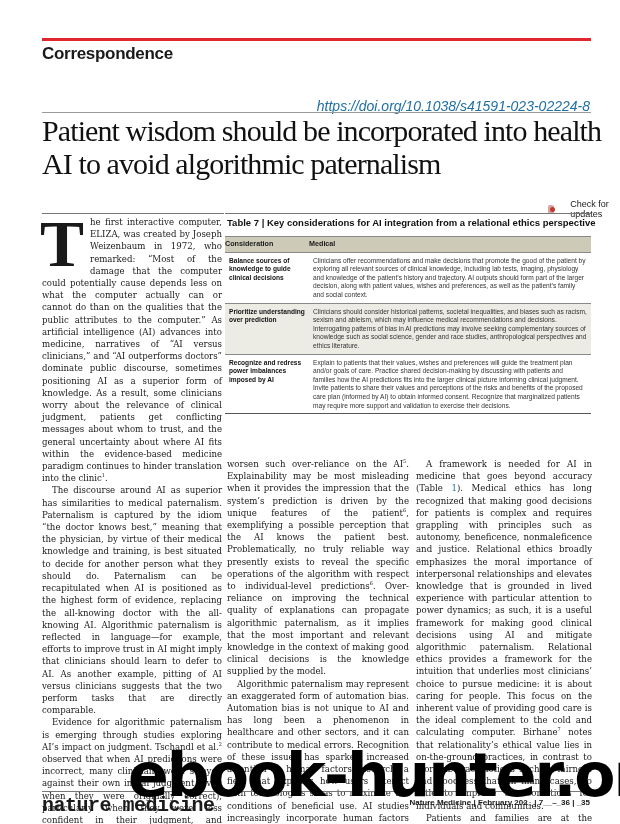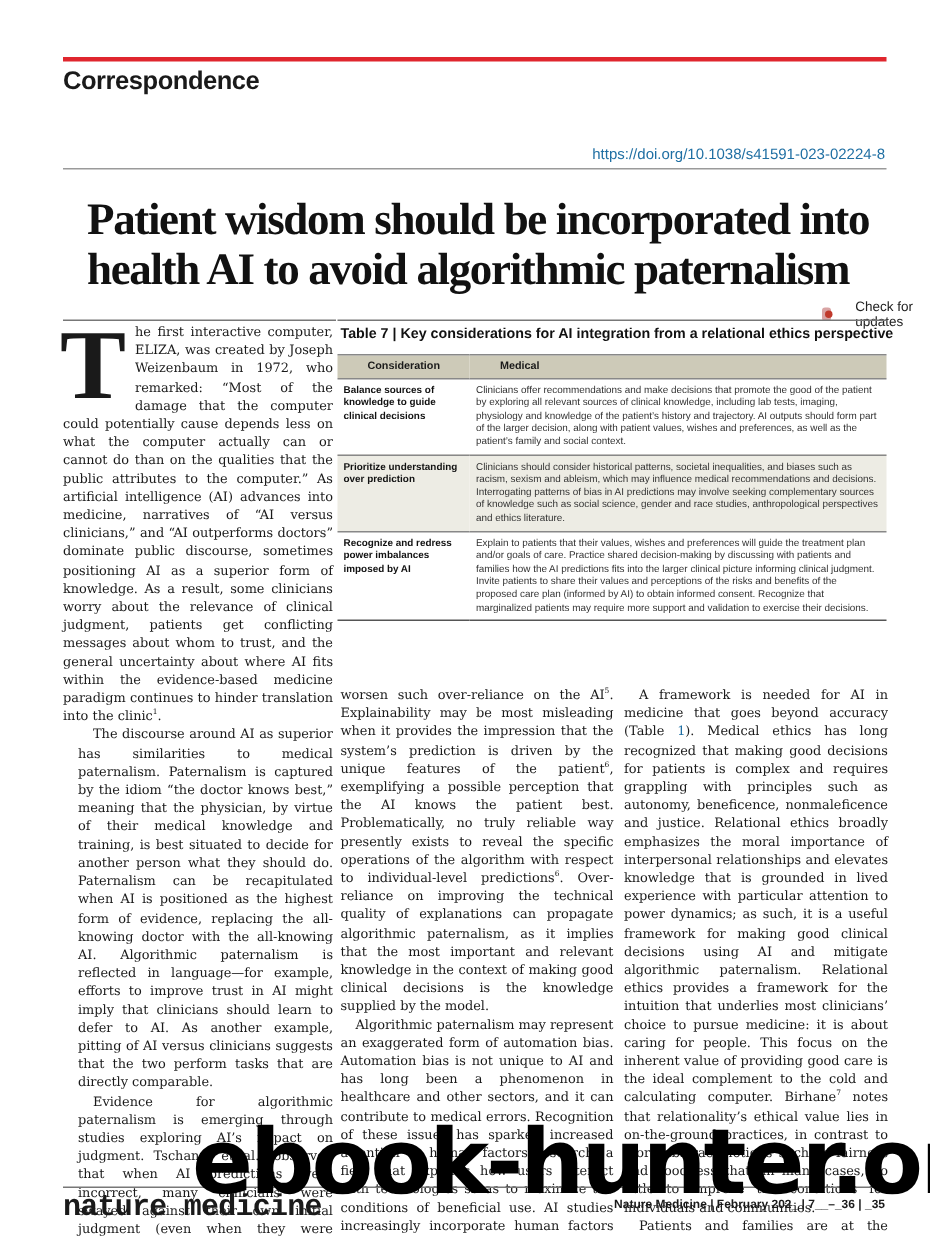"https://doi.org/10.1038/s41591-023-02224" .doi { font-size: 10px -> 14px; font-style: none -> italic }
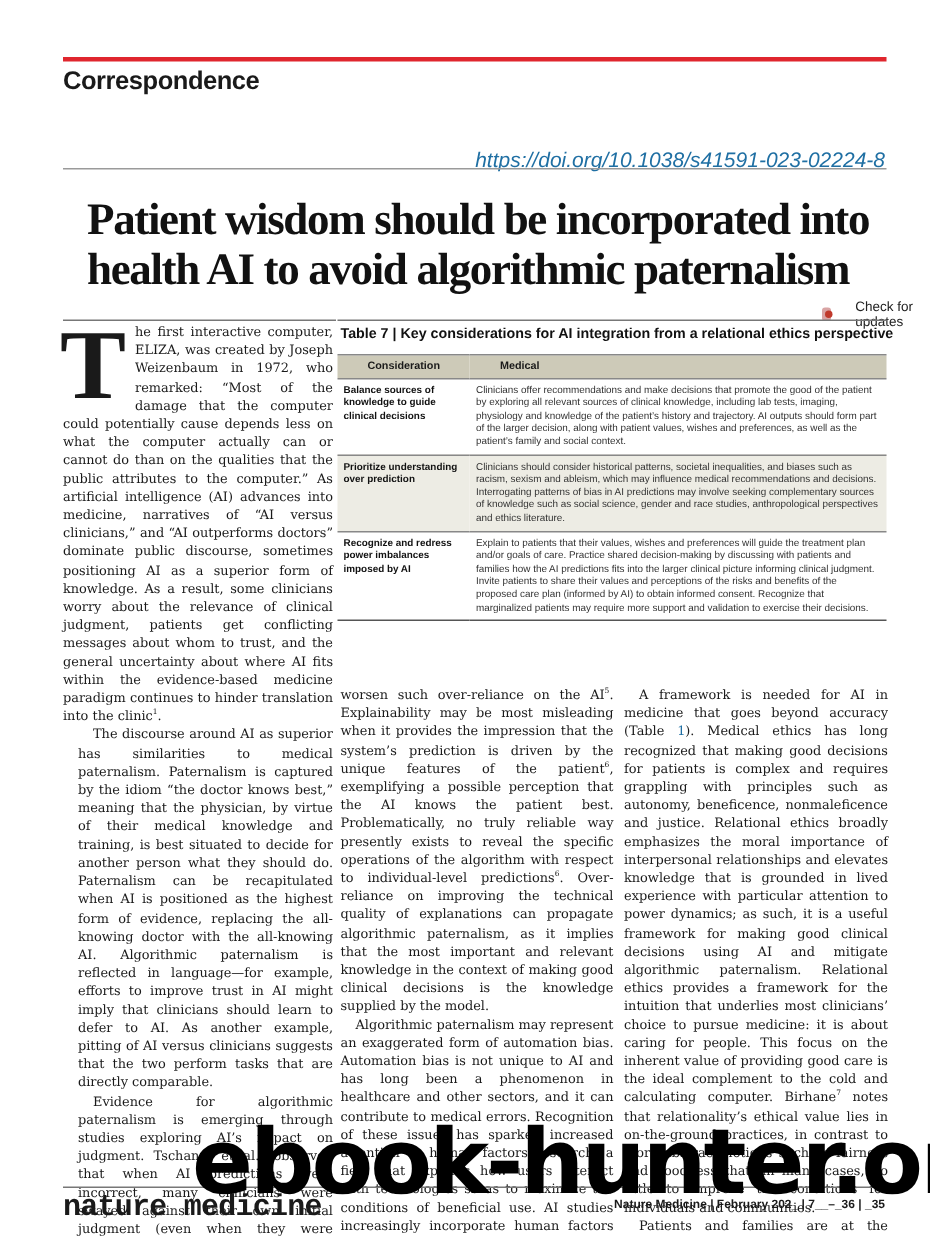"Patient wisdom should be incorporated" h1.title { font-weight: bold -> normal; margin: 16px -> 0 }
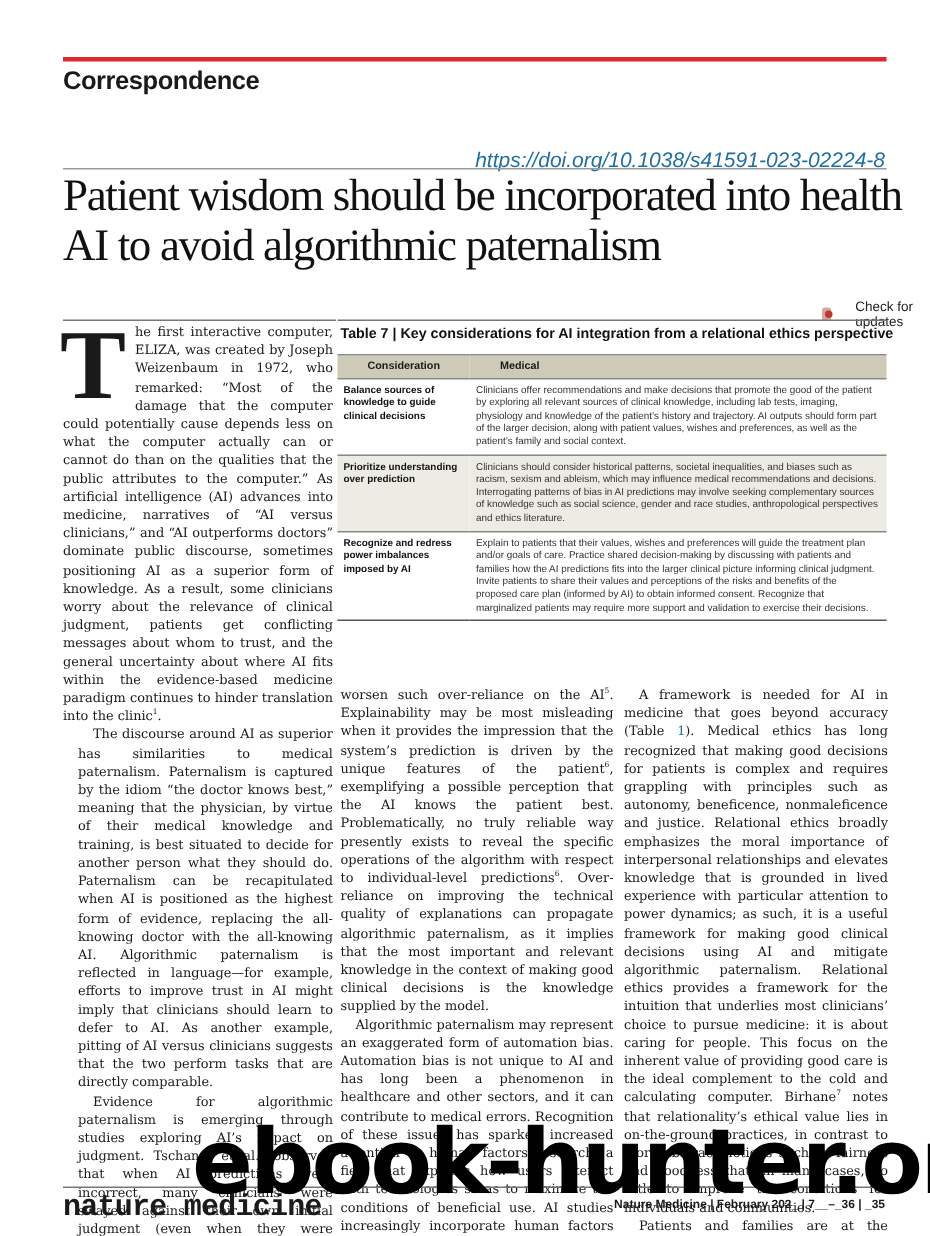"Consideration" table.t1 th { padding: 3px 20px -> 3px 0 }
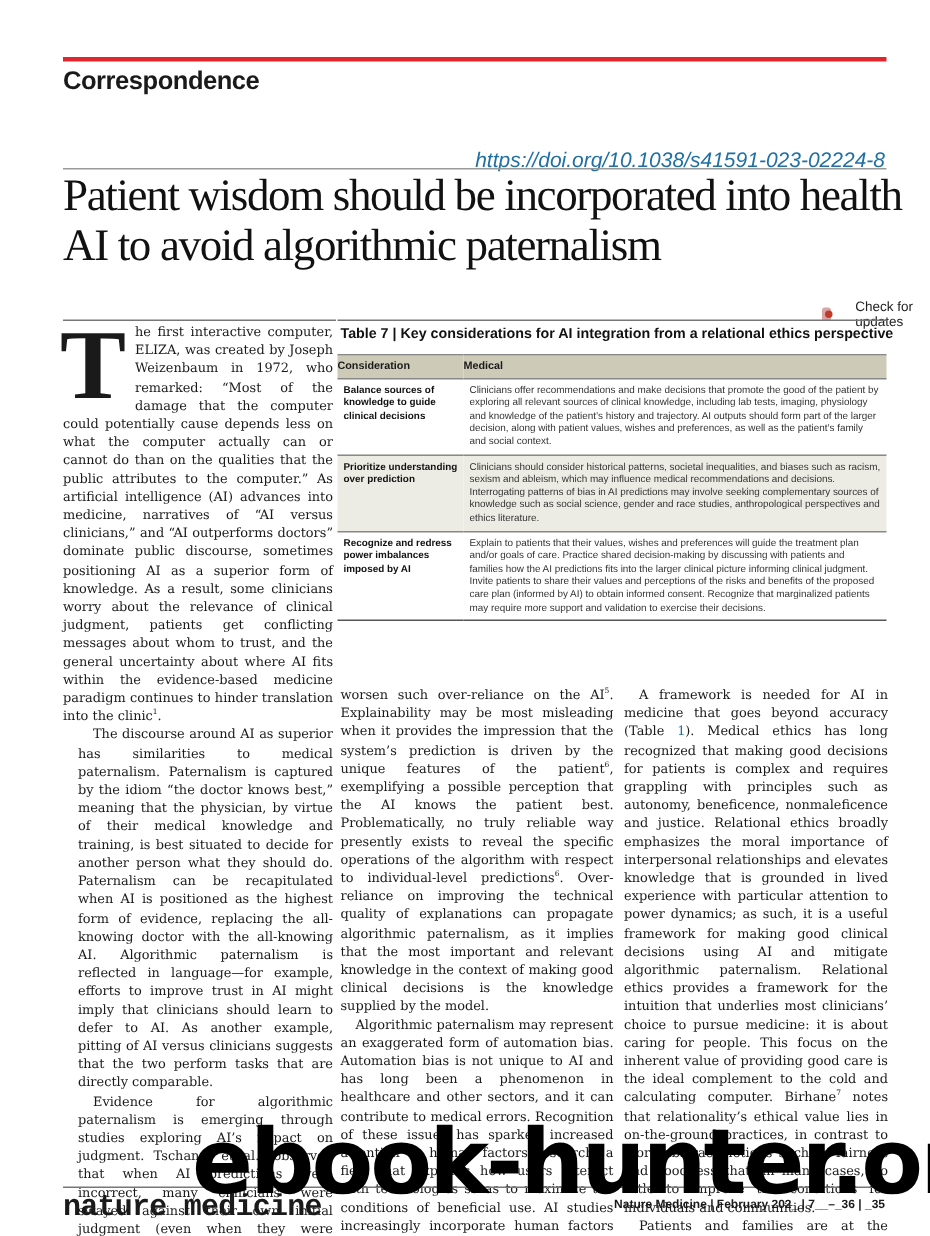"The discourse around AI as" .col1 p + p { margin-left: 10px -> none }
